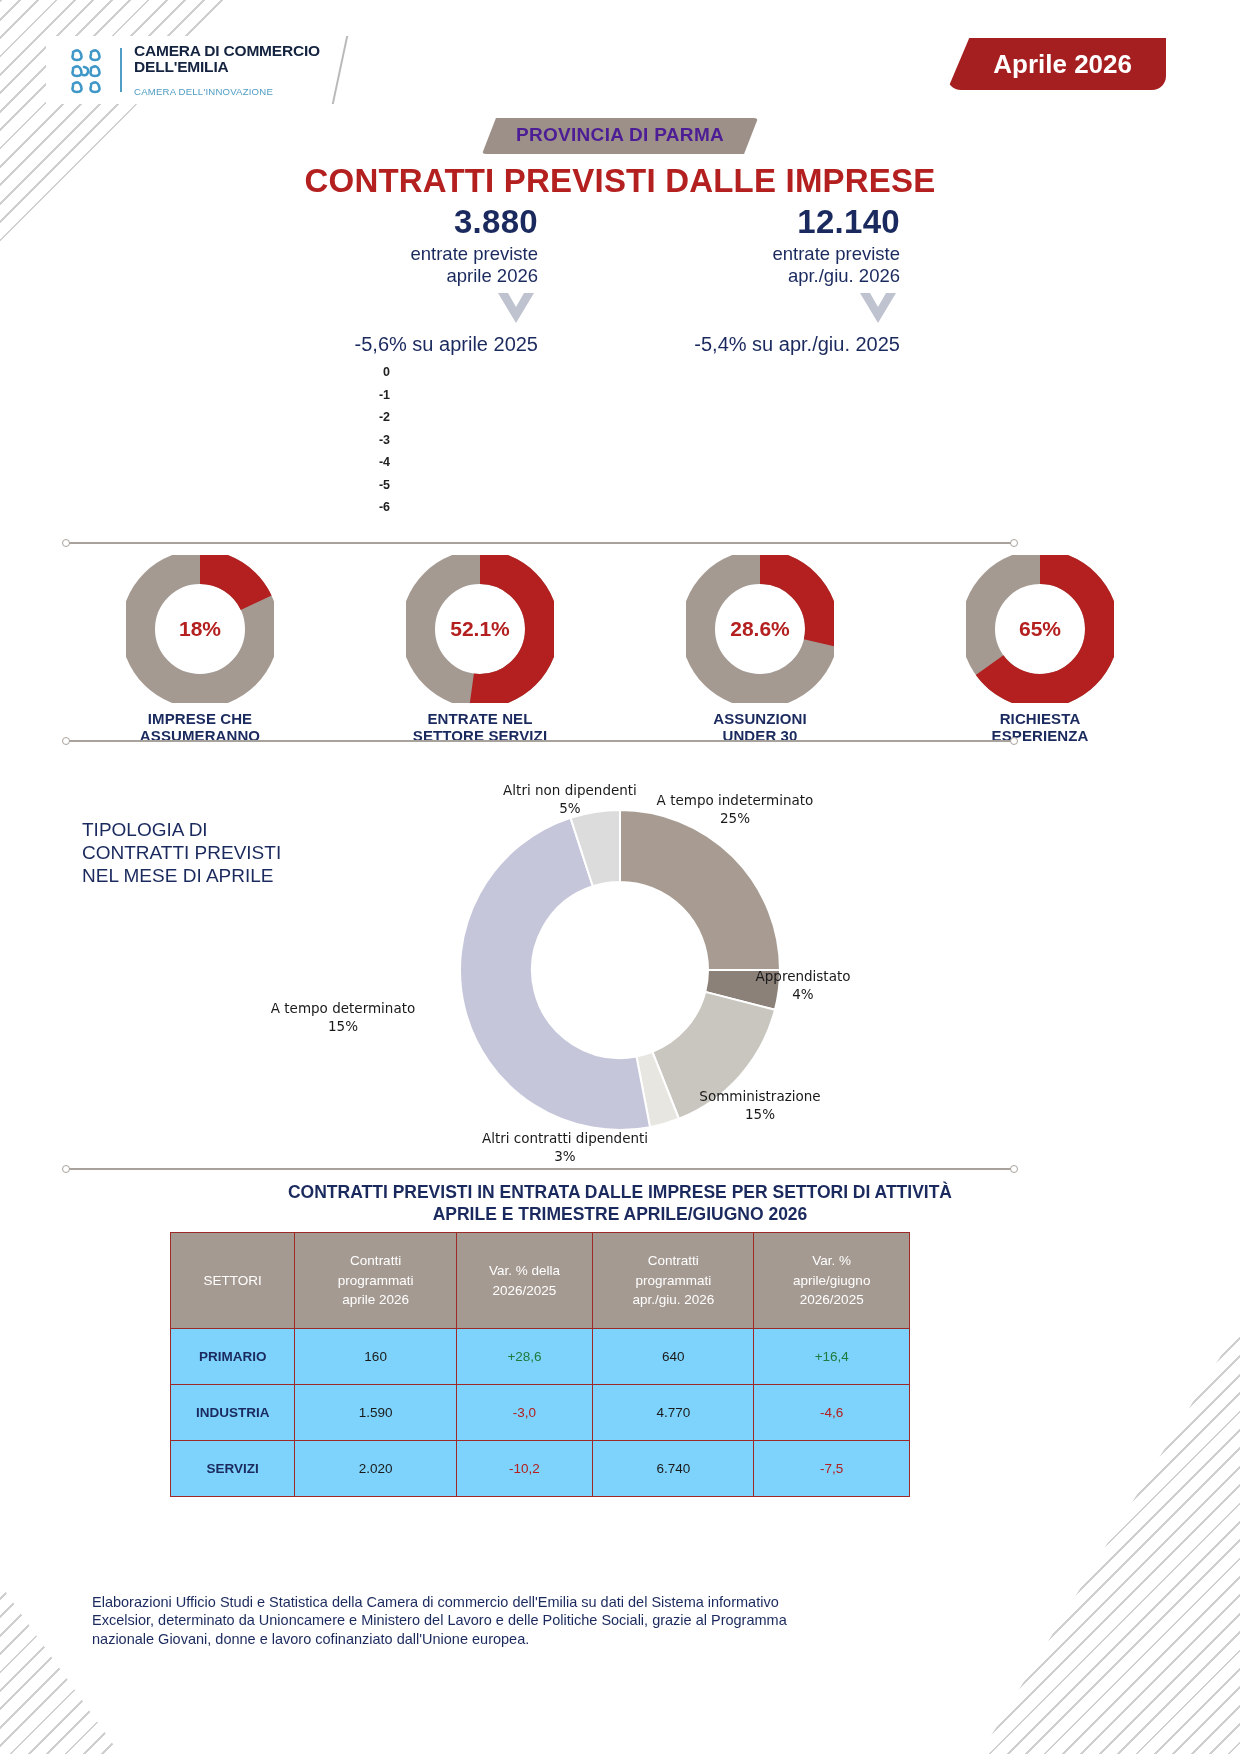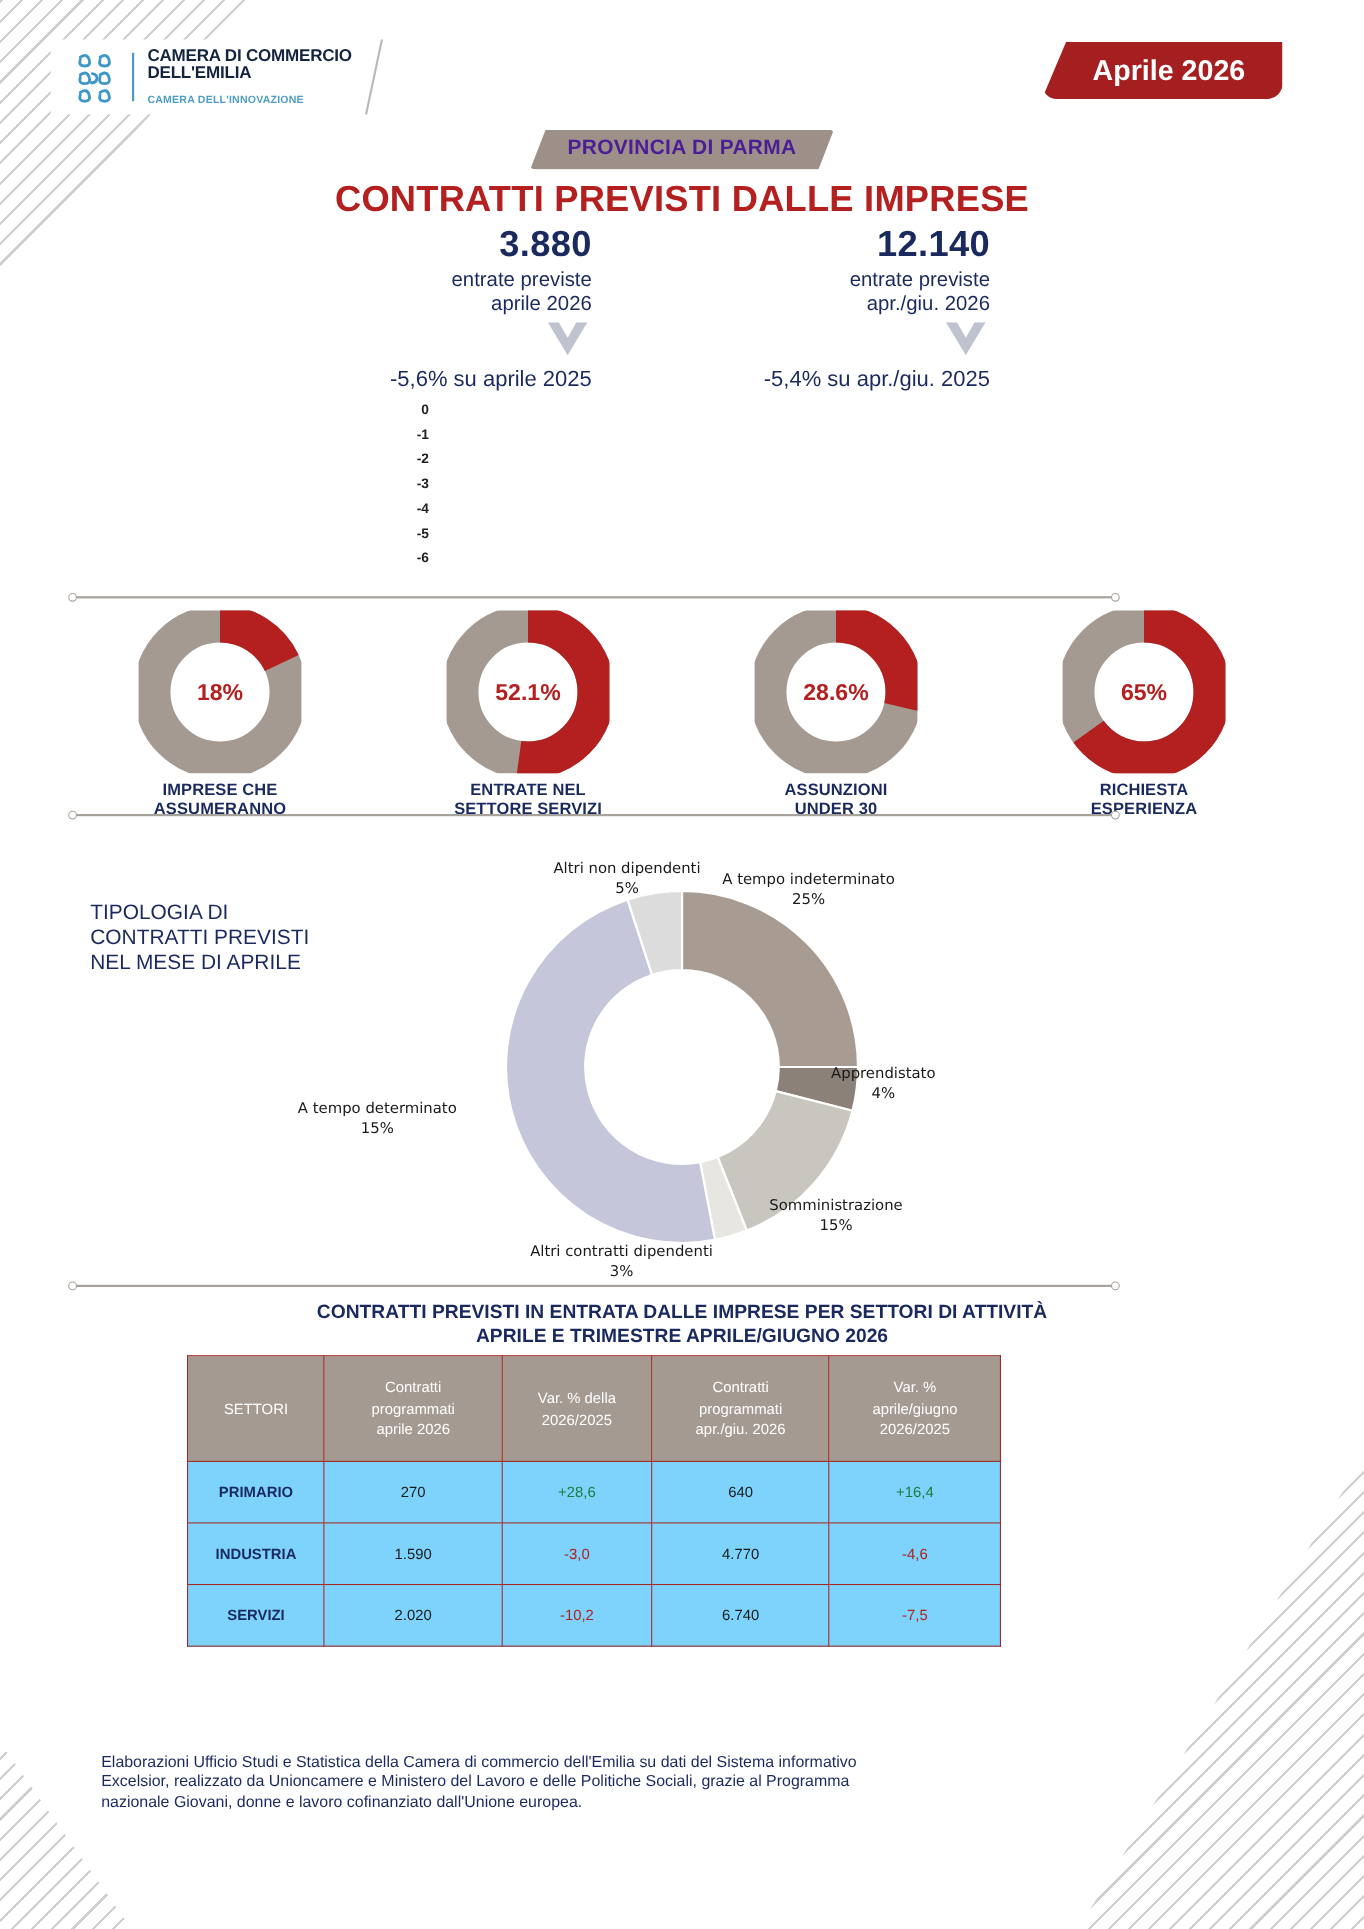"CAMERA DELL'INNOVAZIONE" .logo-l3 { font-weight: bold -> normal }
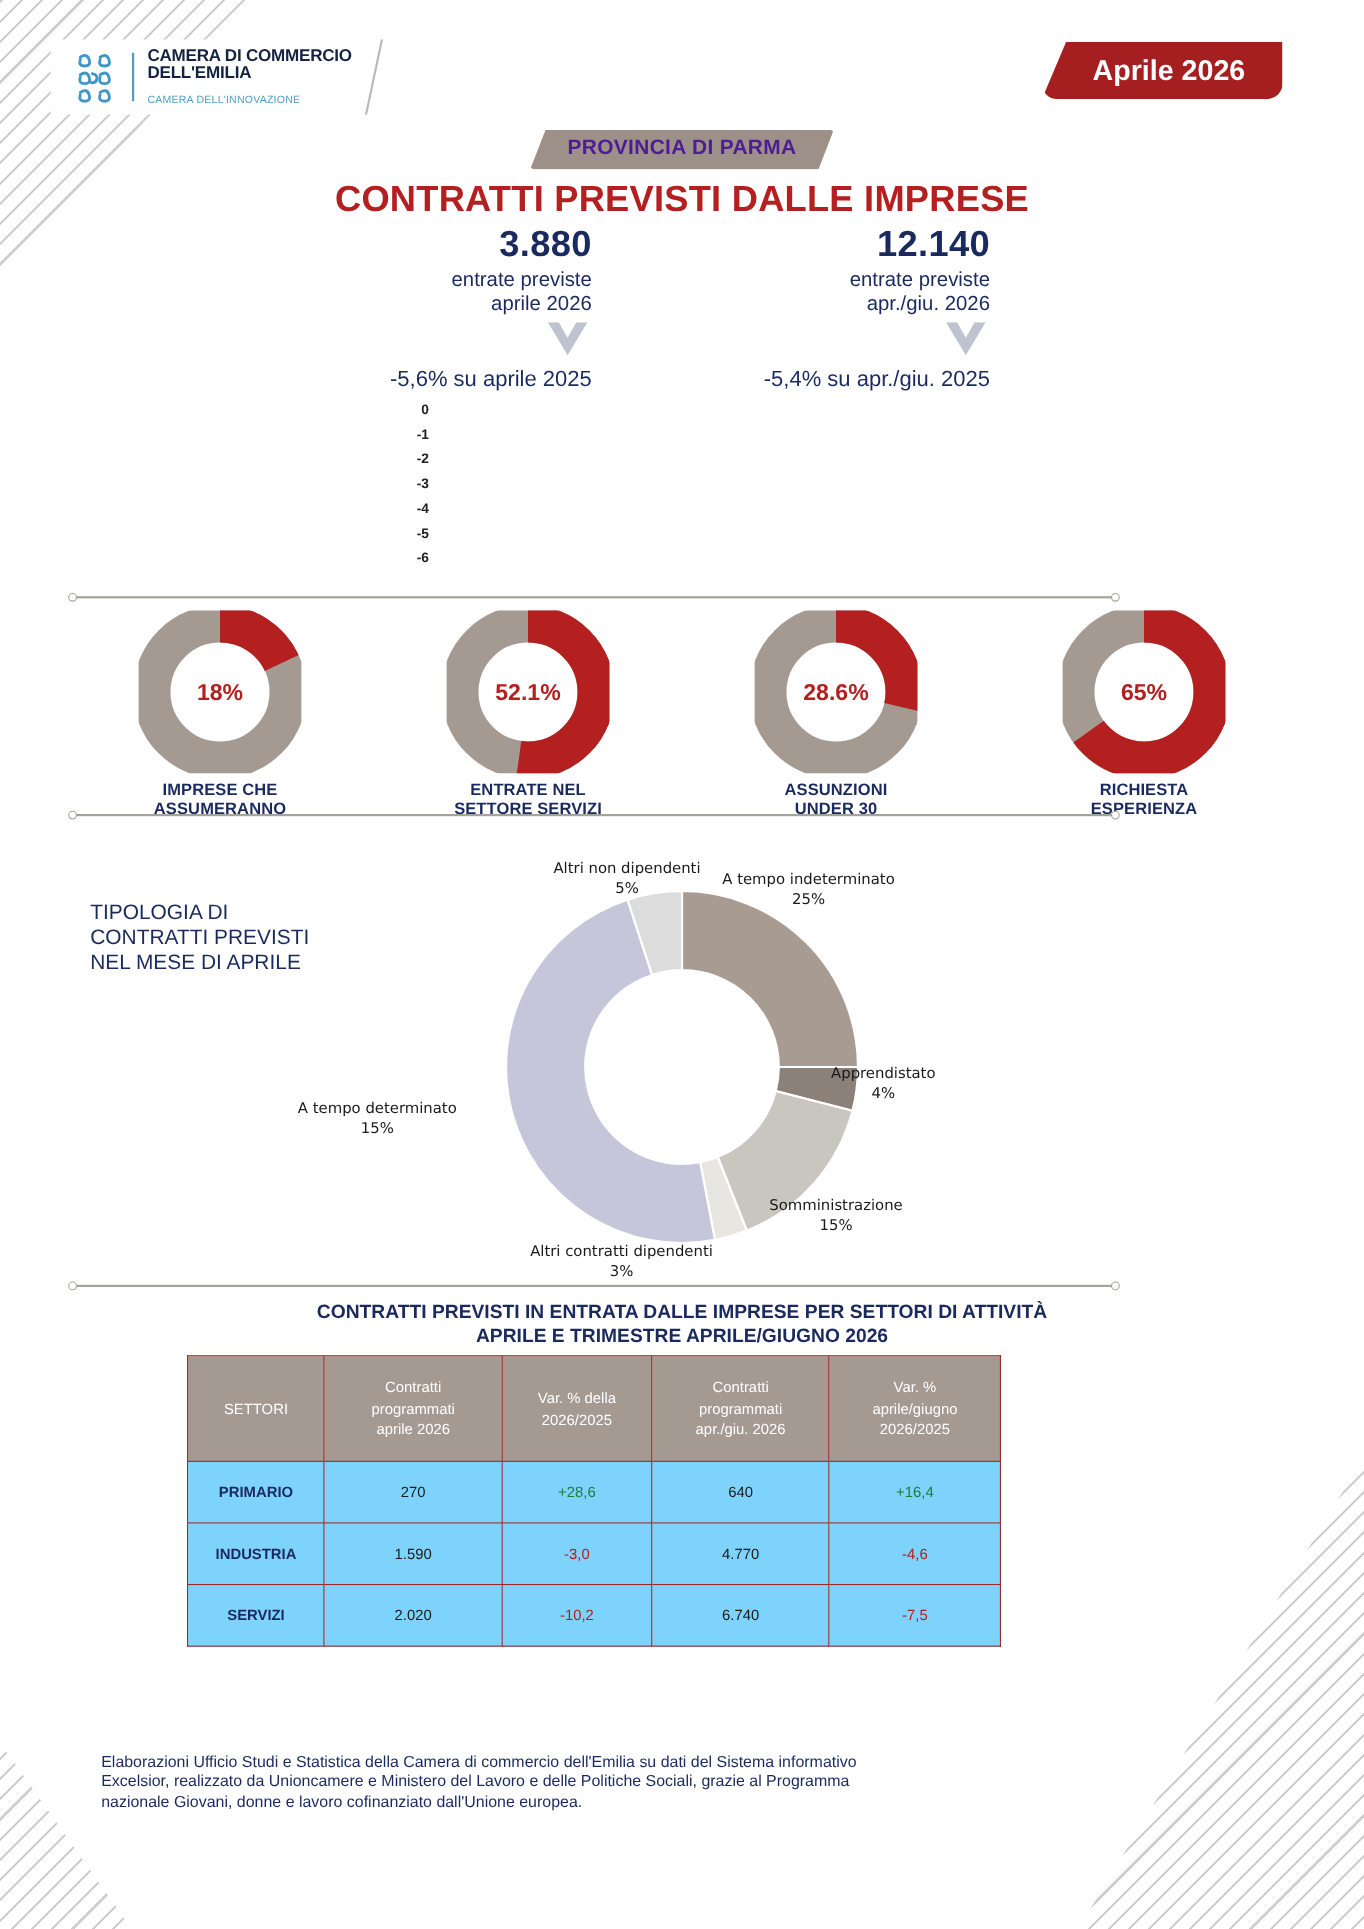"270" td { text: 270 -> 160 }
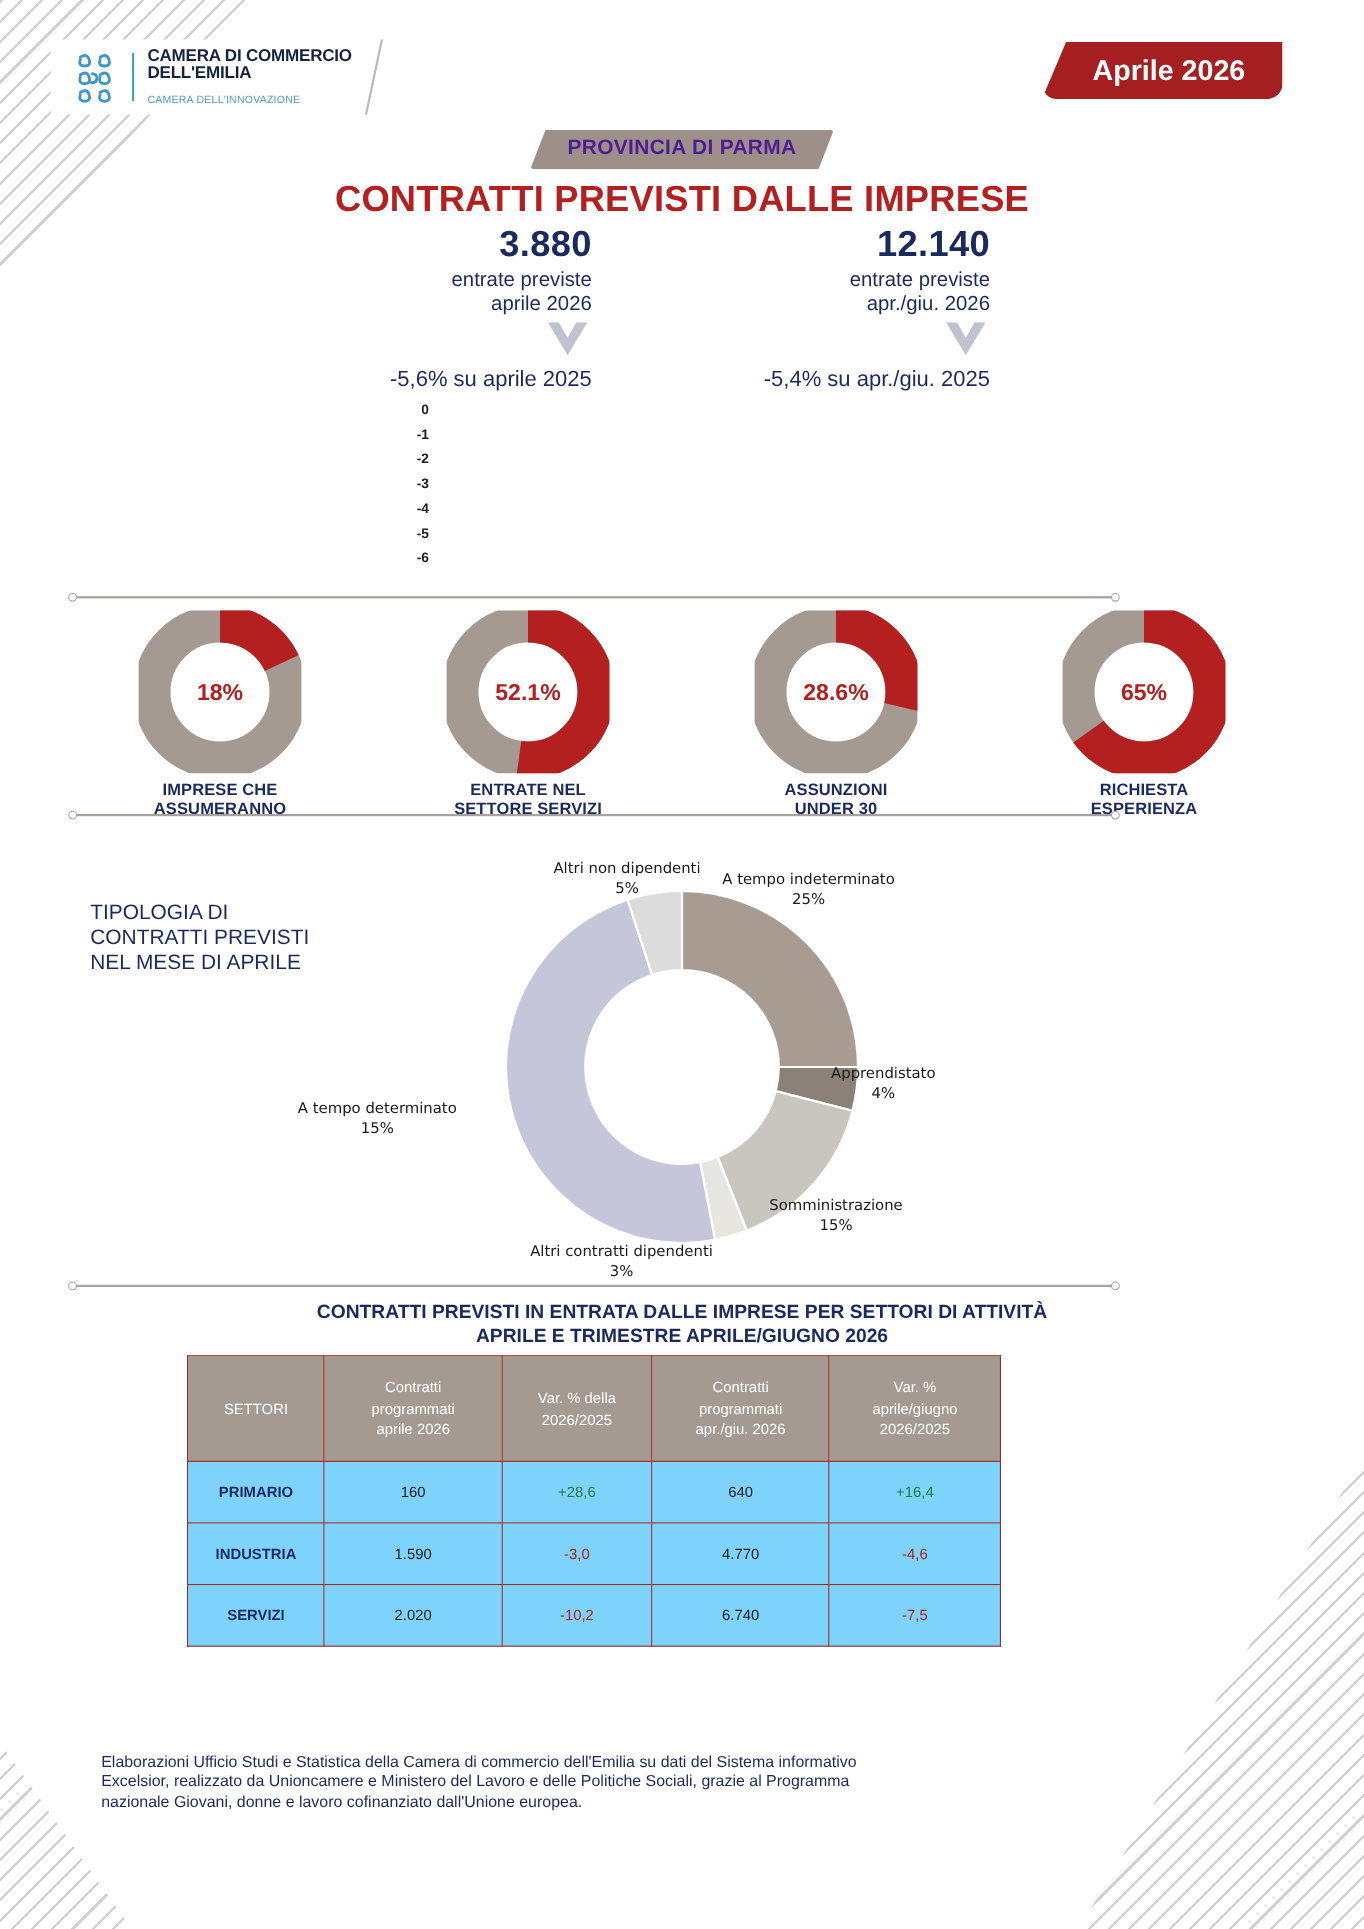"Excelsior, realizzato da Unioncamere e" div { text: realizzato -> determinato }
